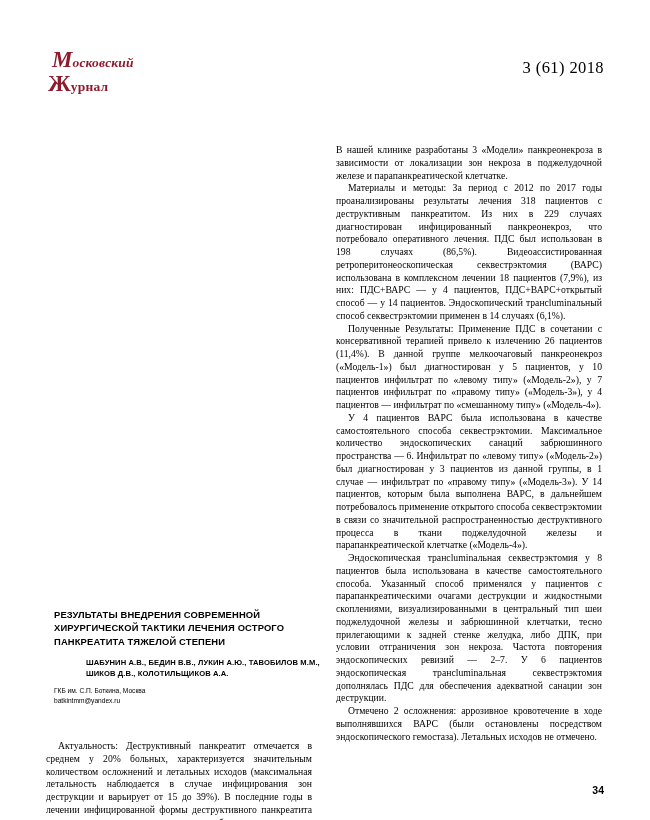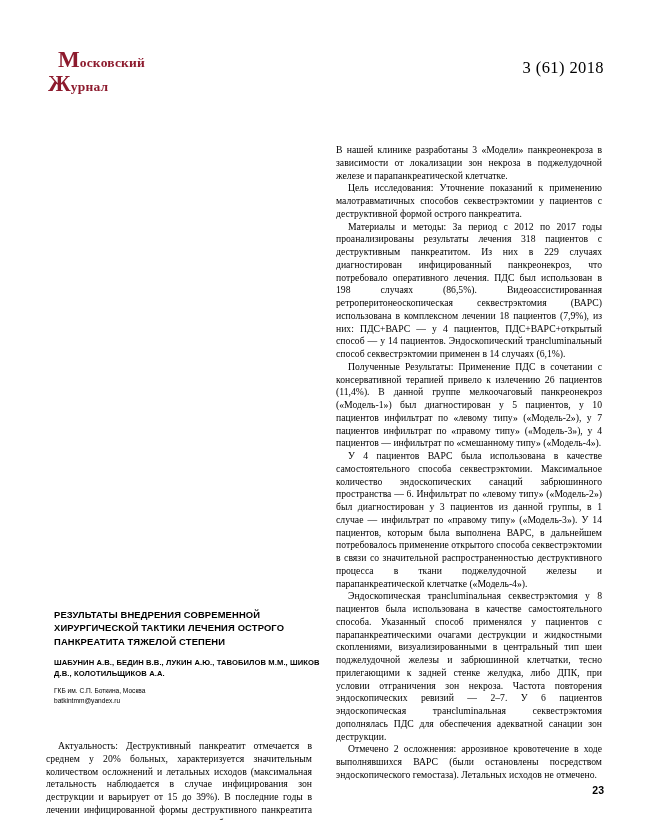"Московский" .logo-row1 { font-style: none -> italic; margin-left: 10px -> 4px }
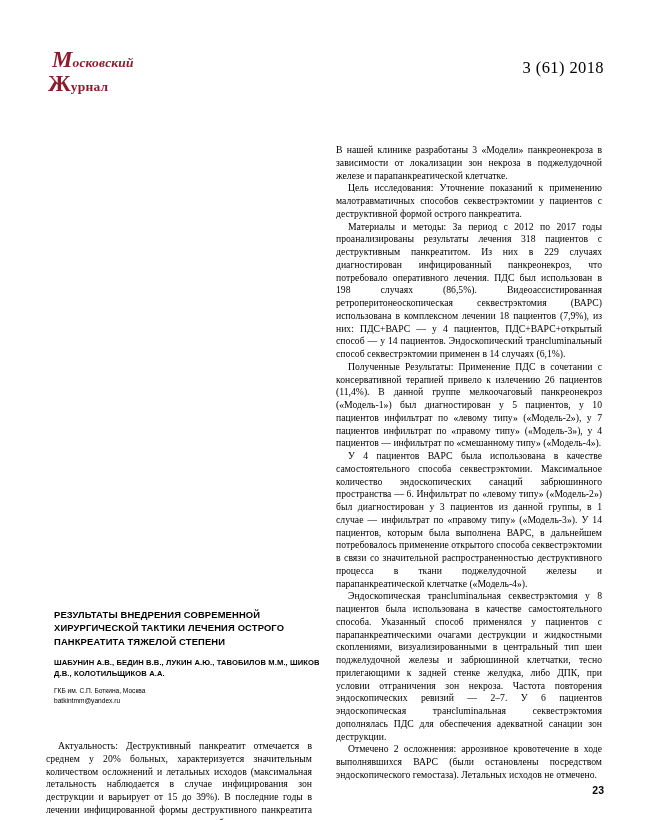"Цель исследования: Уточнение показаний к" p.t { html: <p>Цель исследования: Уточнение показаний к применению малотравматичных способов секвестрэктомии у пациентов с деструктивной формой острого панкреатита.</p> -> none }
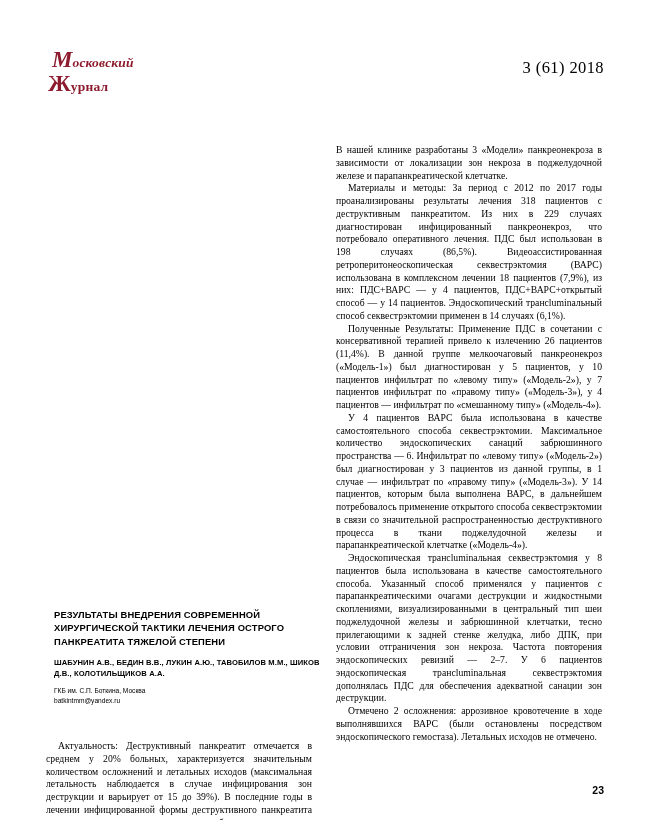"ШАБУНИН А.В., БЕДИН В.В., ЛУКИН" .authors { margin-left: none -> 32px }
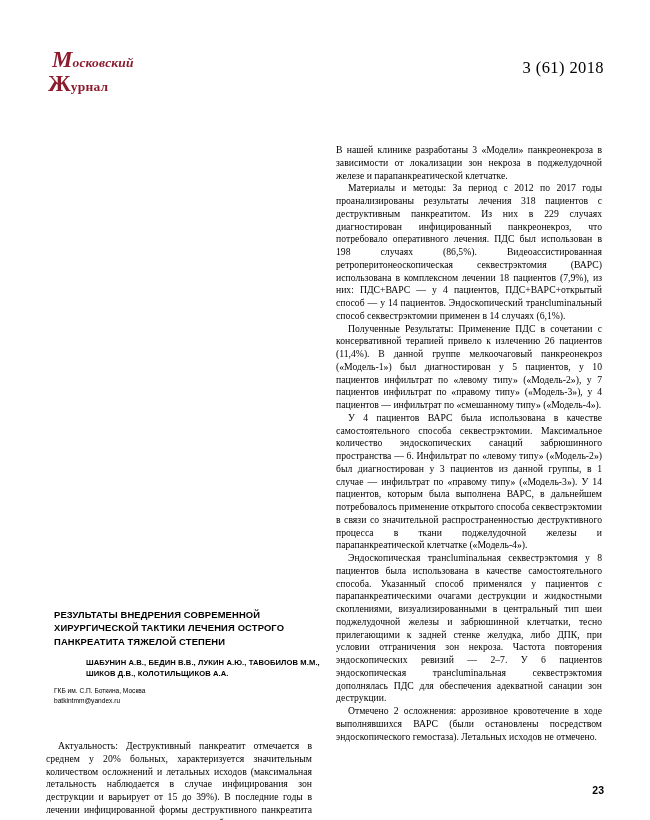"23" div.page-num { text: 23 -> 34 }
